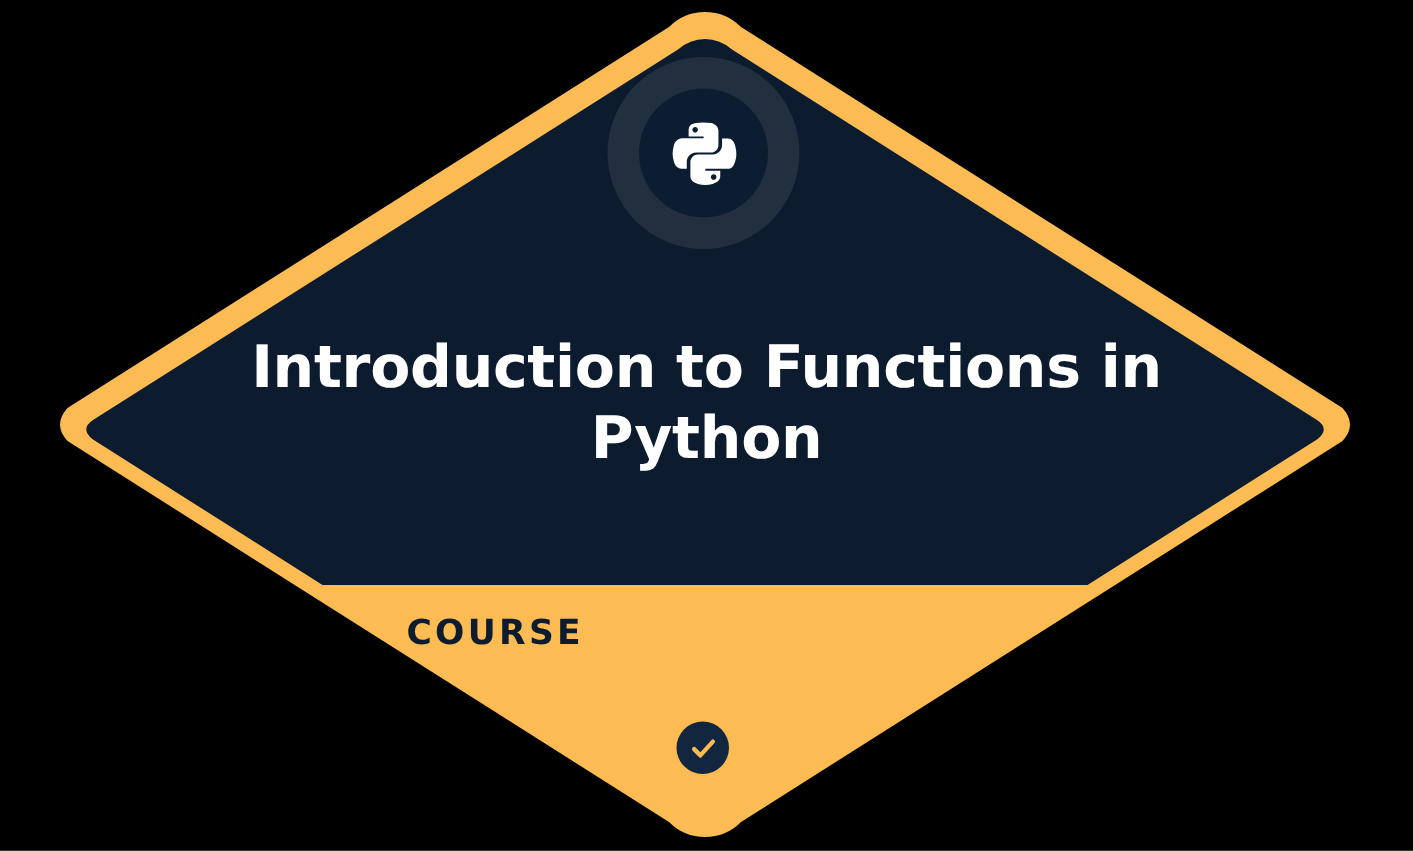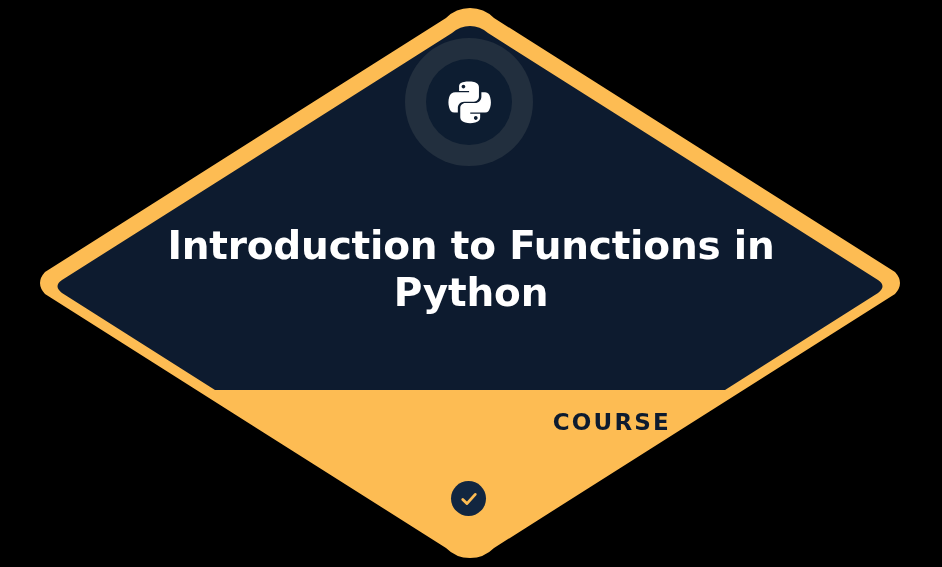"COURSE" .footer { text-align: right -> left }
